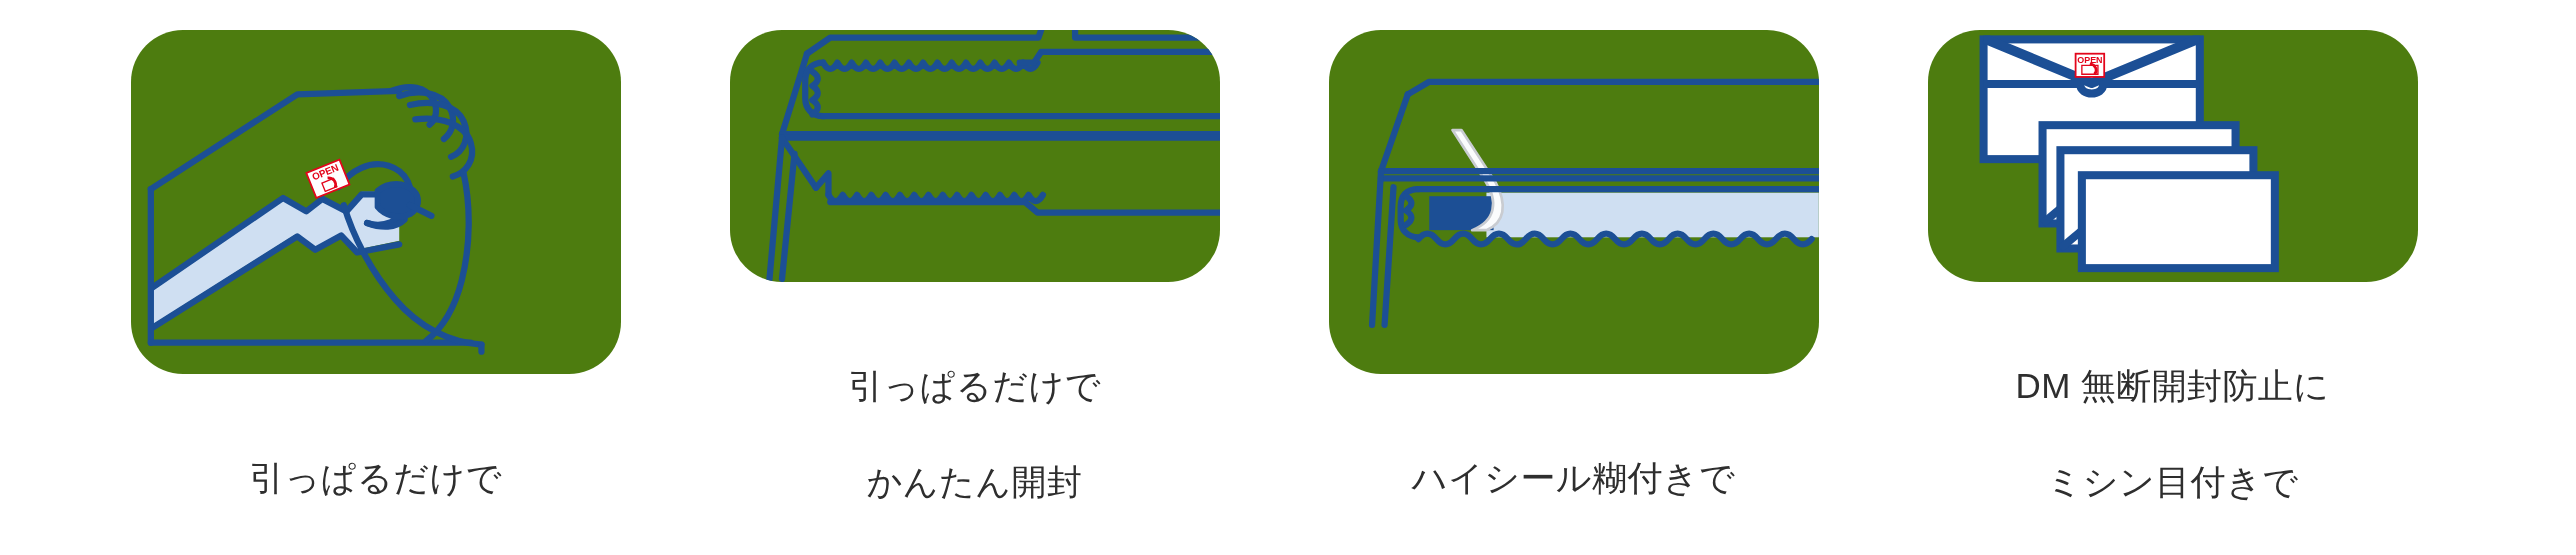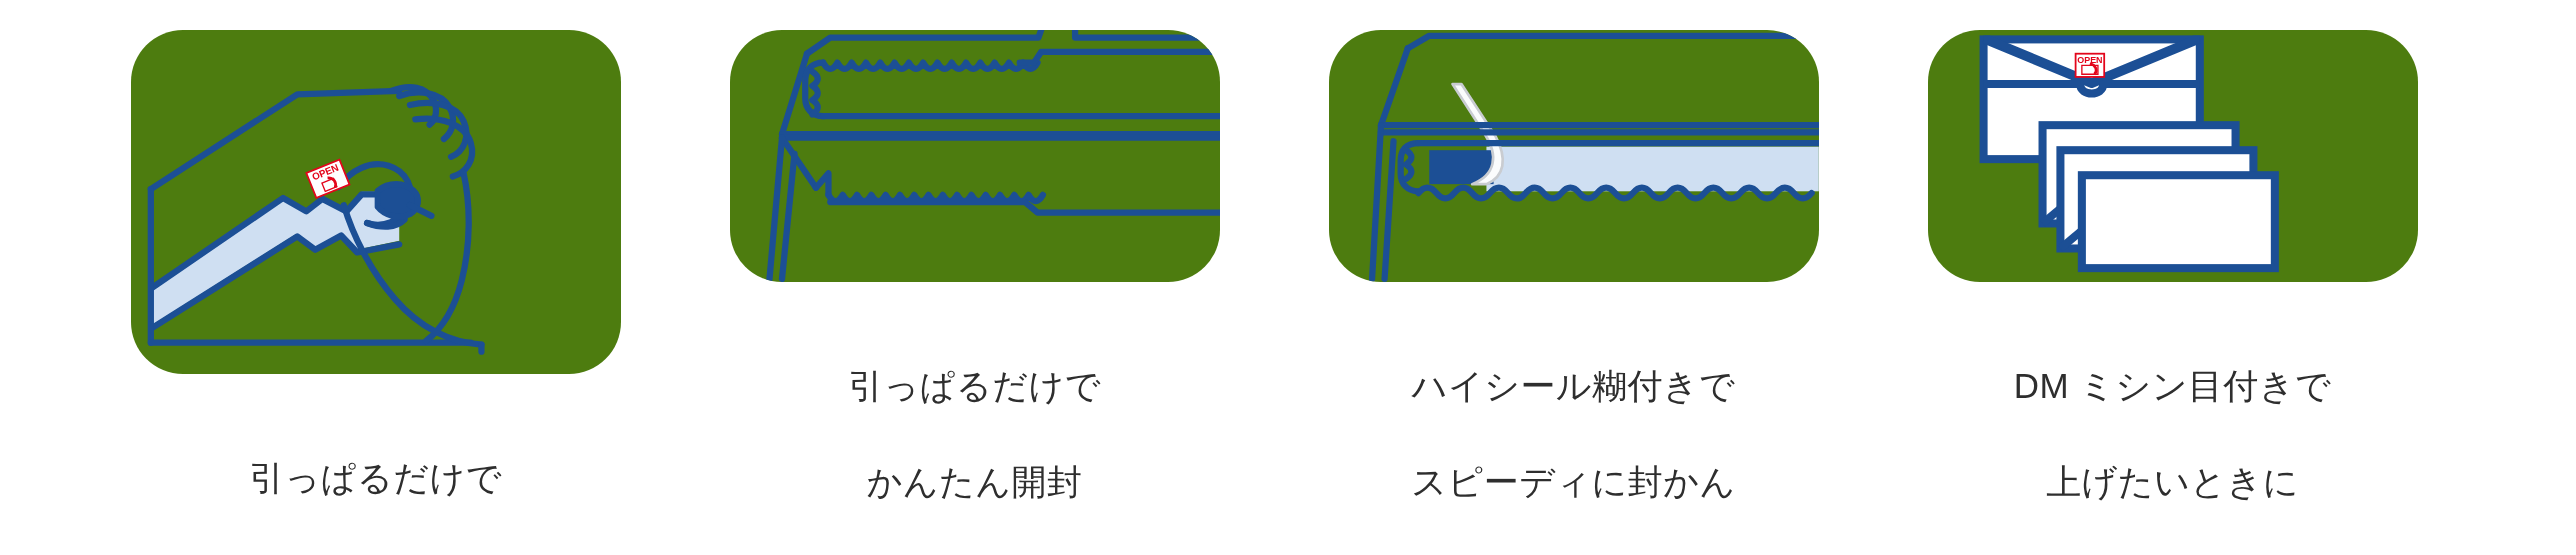"ハイシール糊付きで" div { html: <div>ハイシール糊付きで</div> -> none }
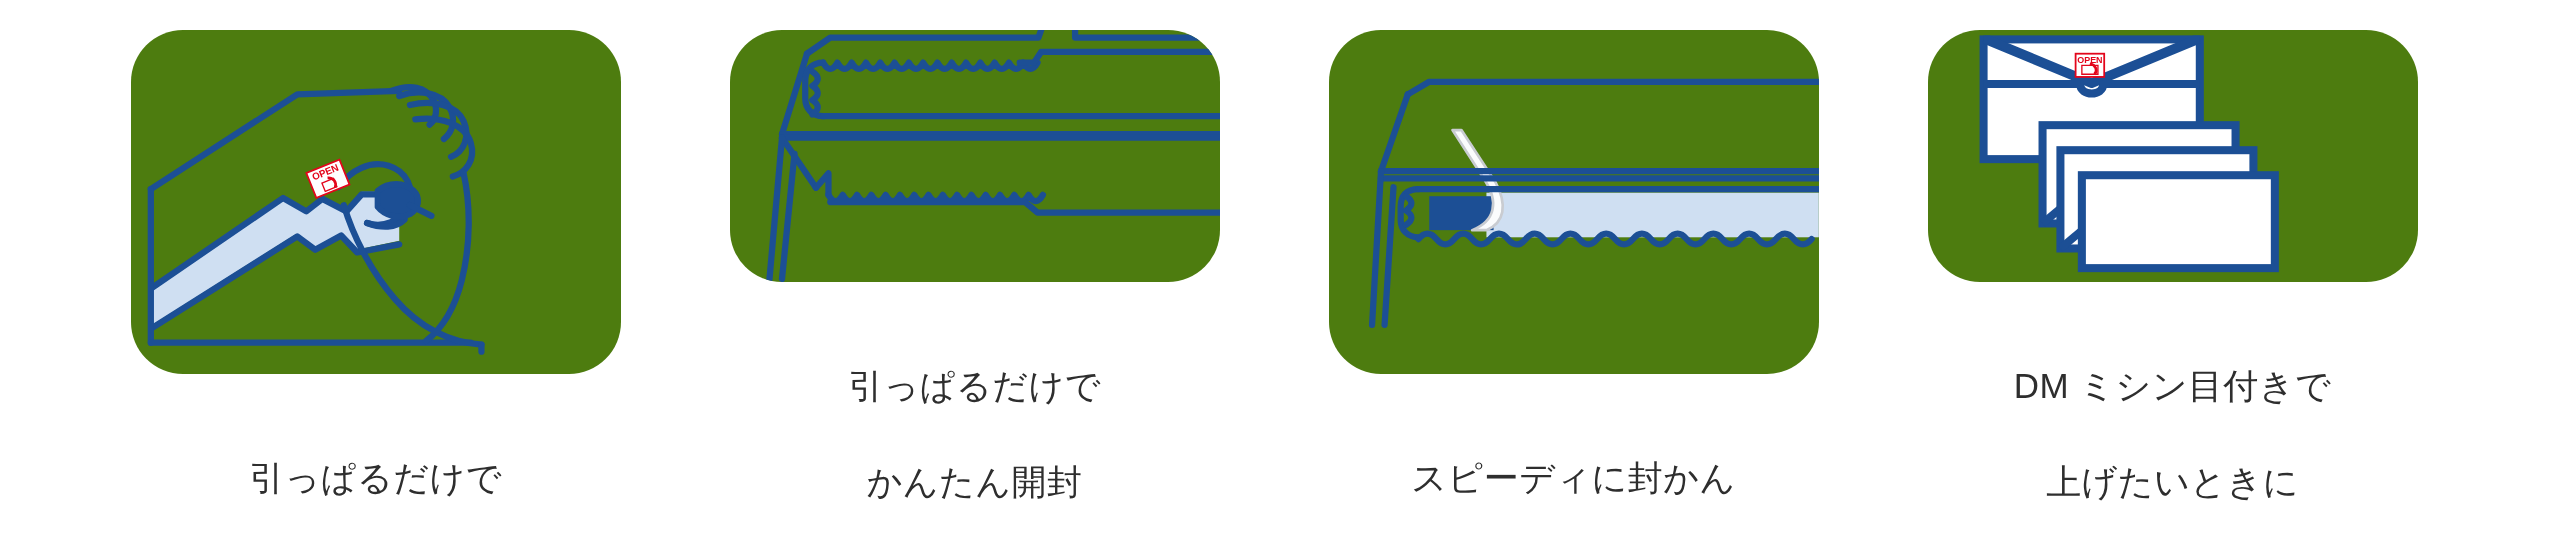"DM ミシン目付きで" div { text: ミシン目付きで -> 無断開封防止に }
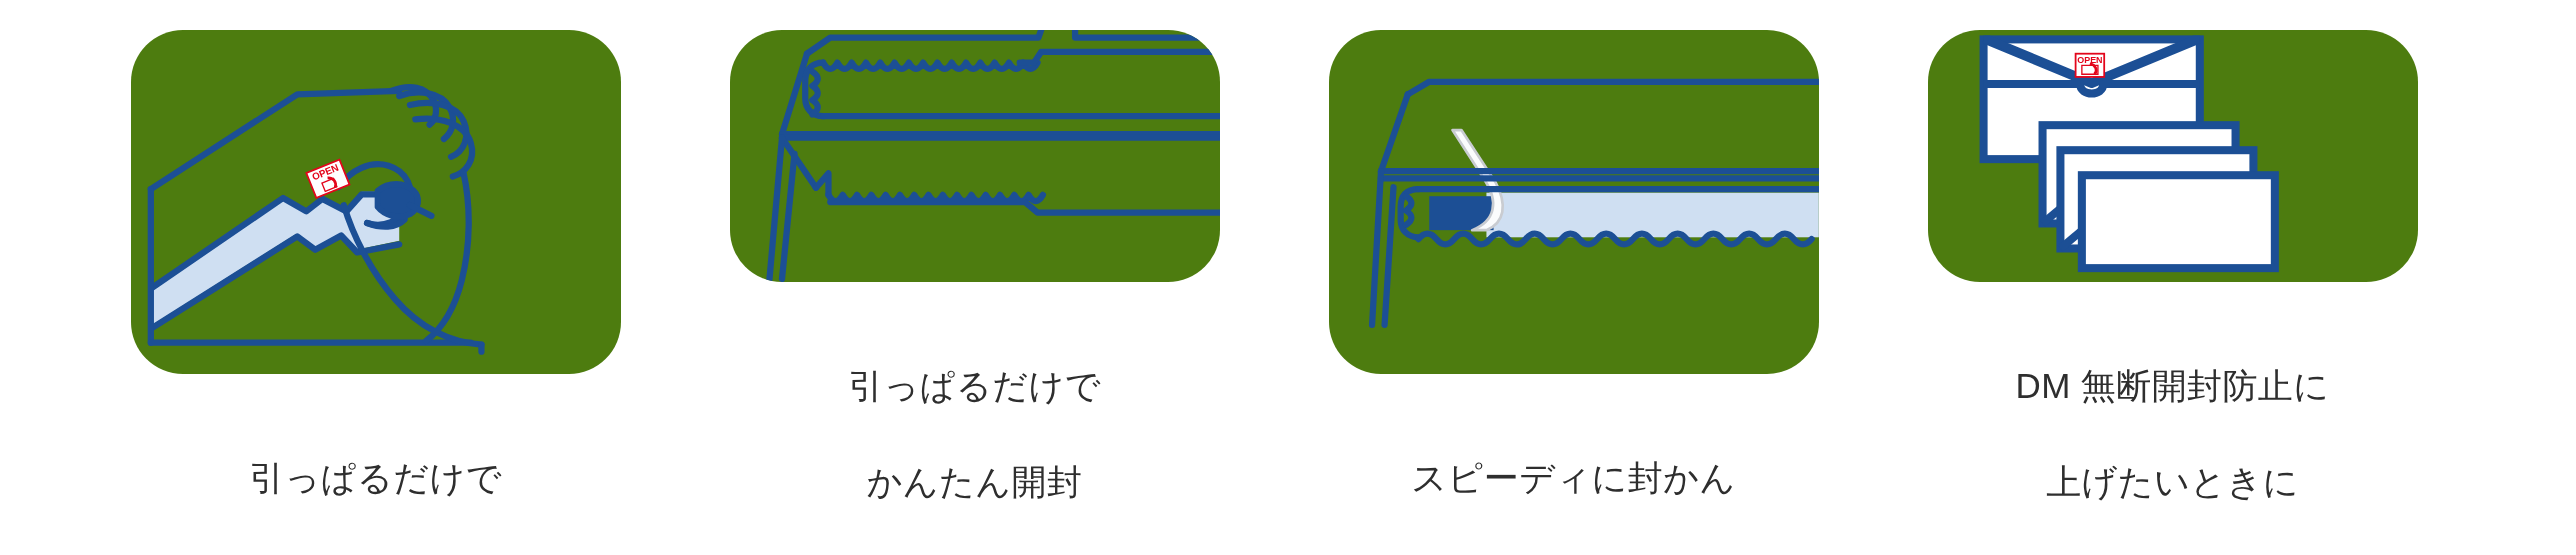"スピーディに封かん" div { text: スピーディに封かん -> ハイシール糊付きで }
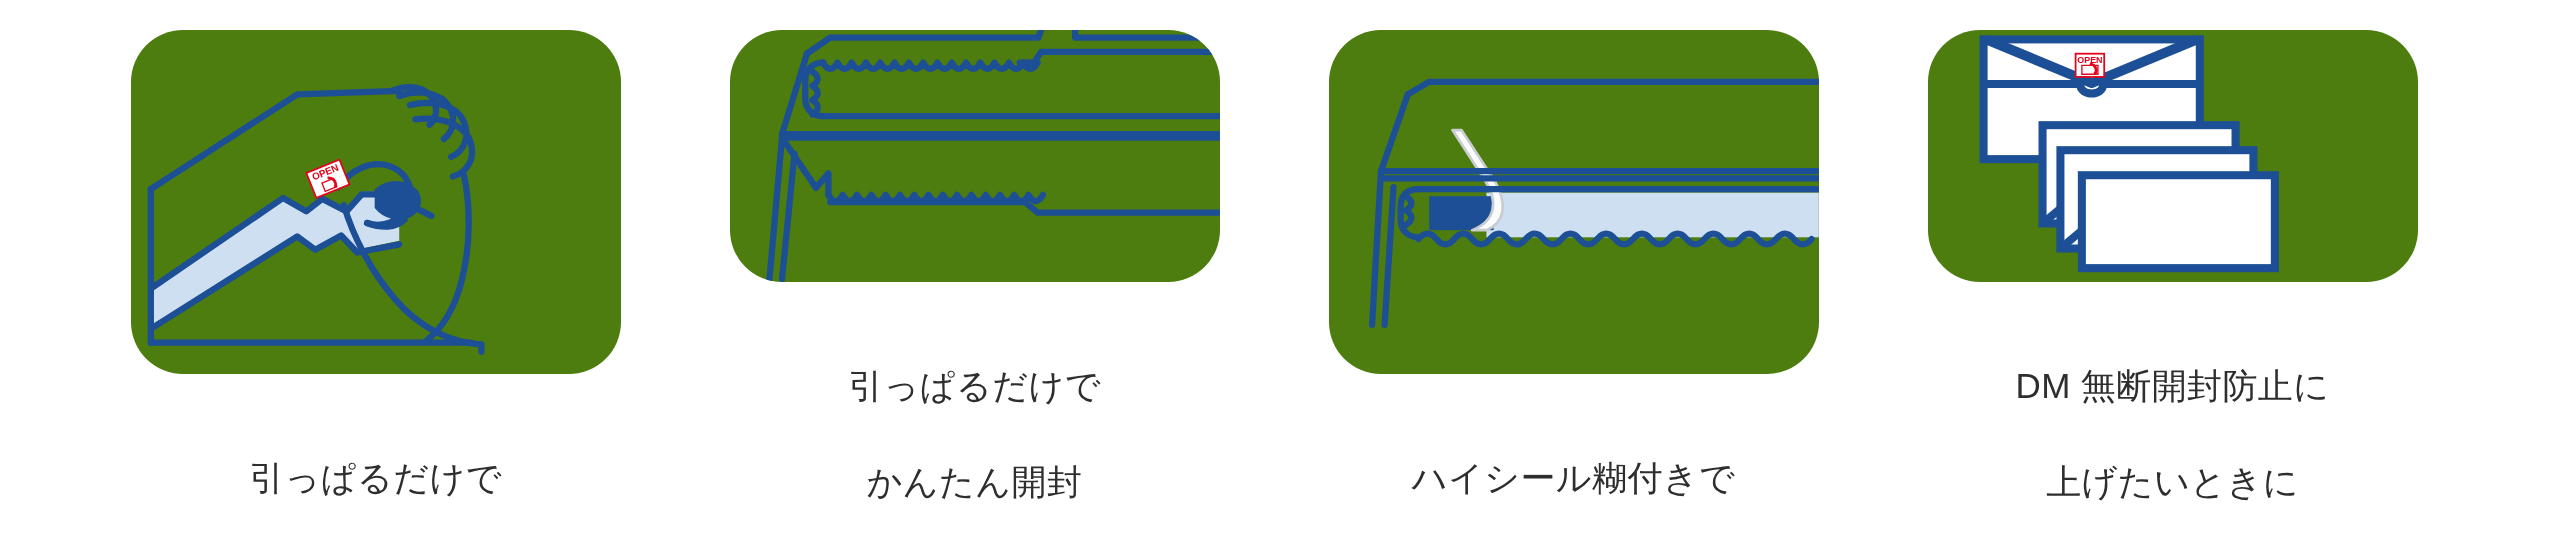"上げたいときに" div { text: 上げたいときに -> ミシン目付きで }
